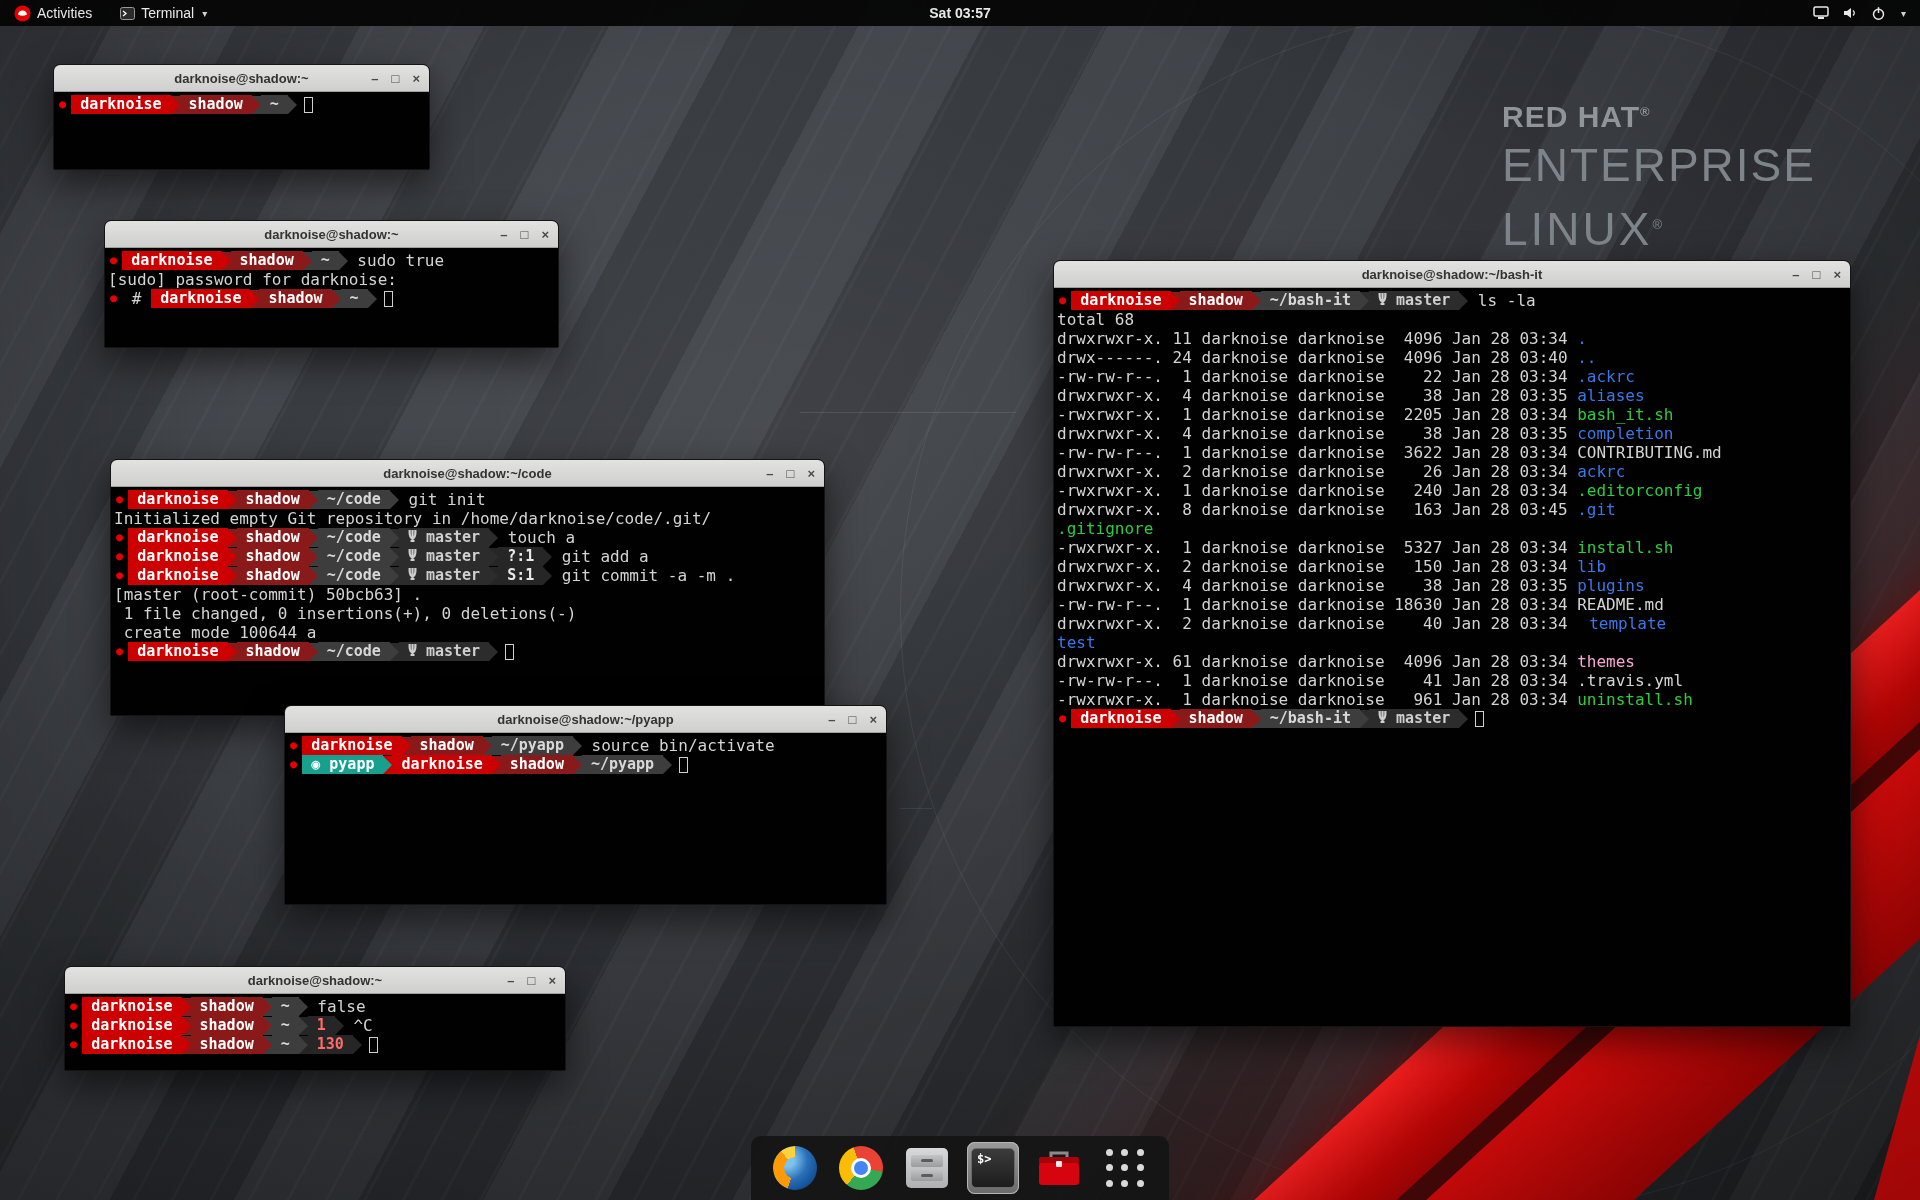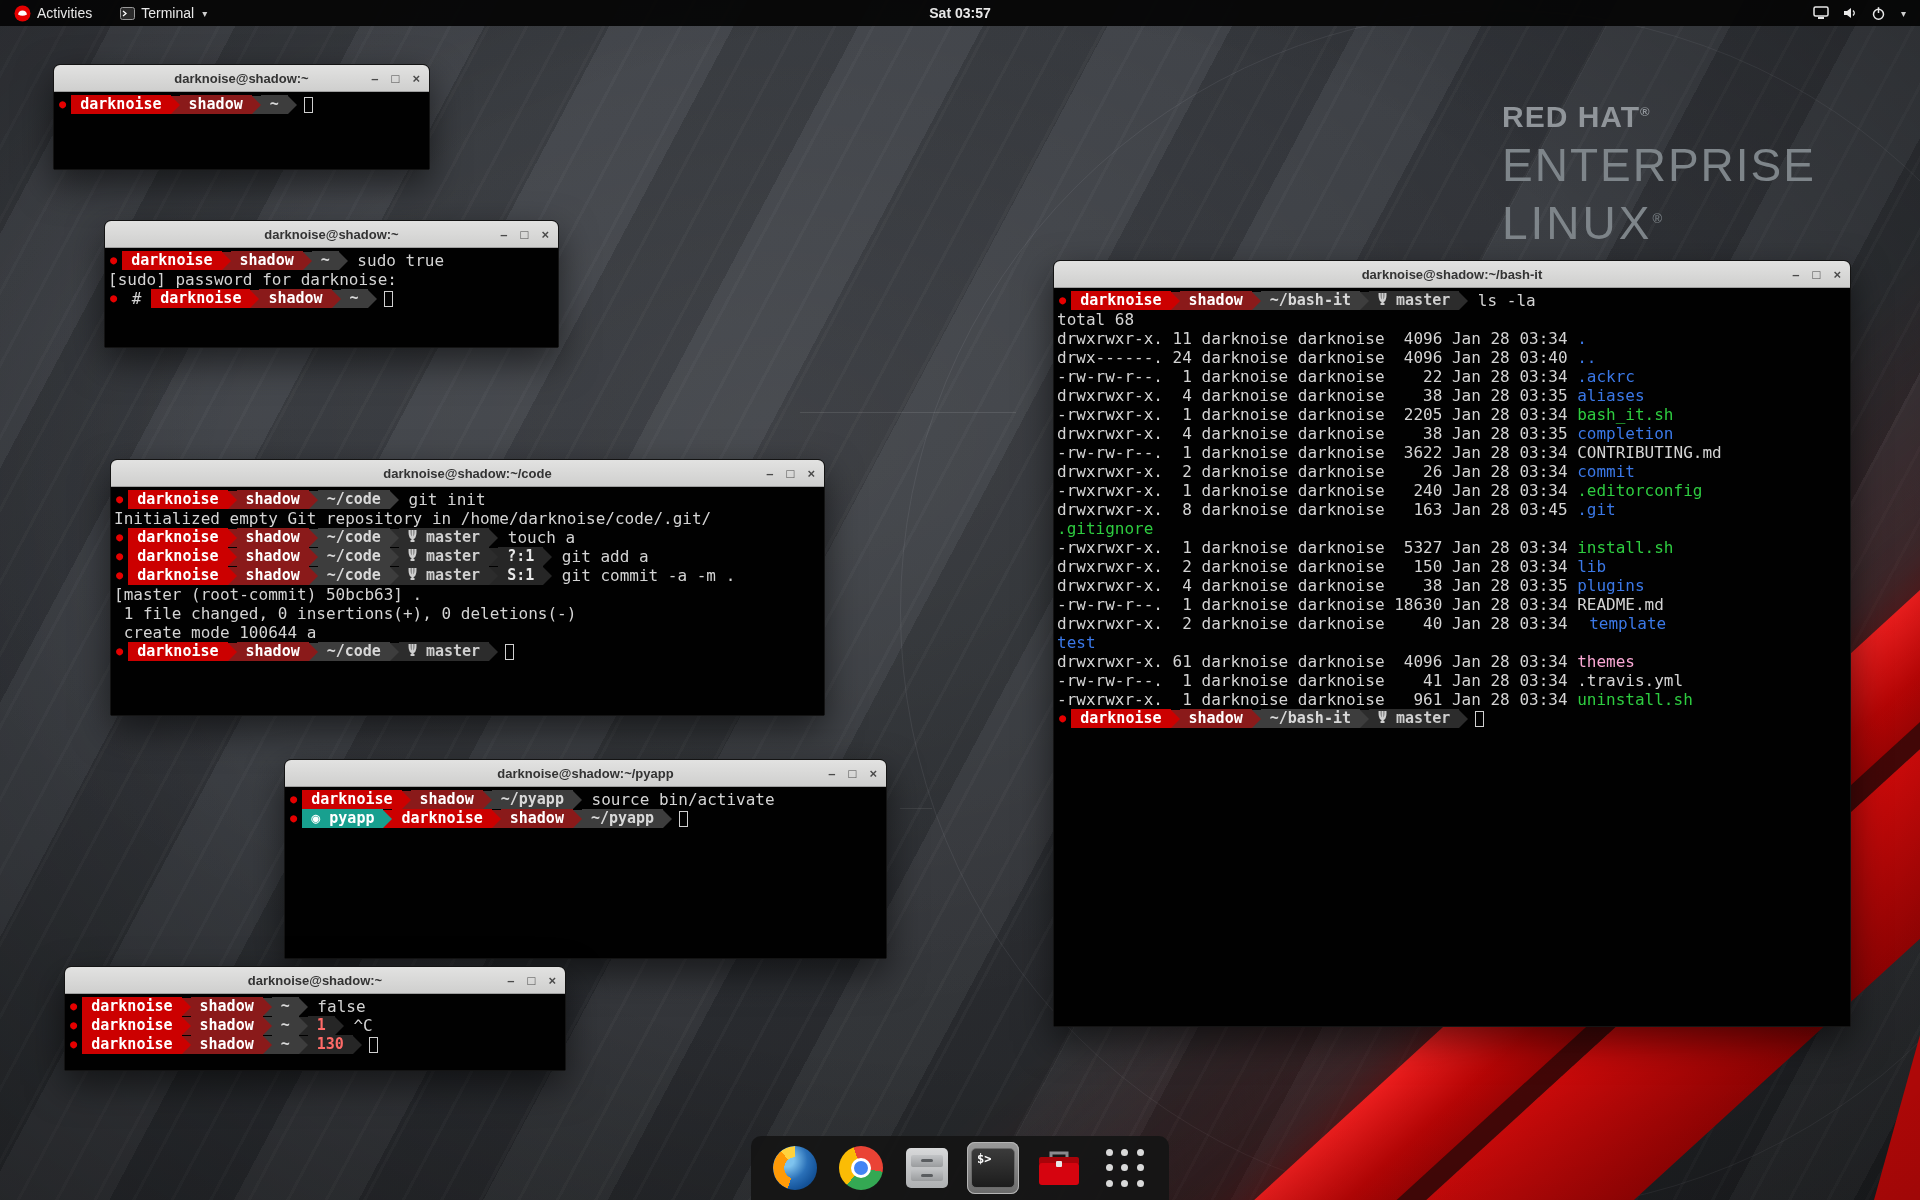"LINUX®" .brand-3 { margin-top: 4px -> 10px }
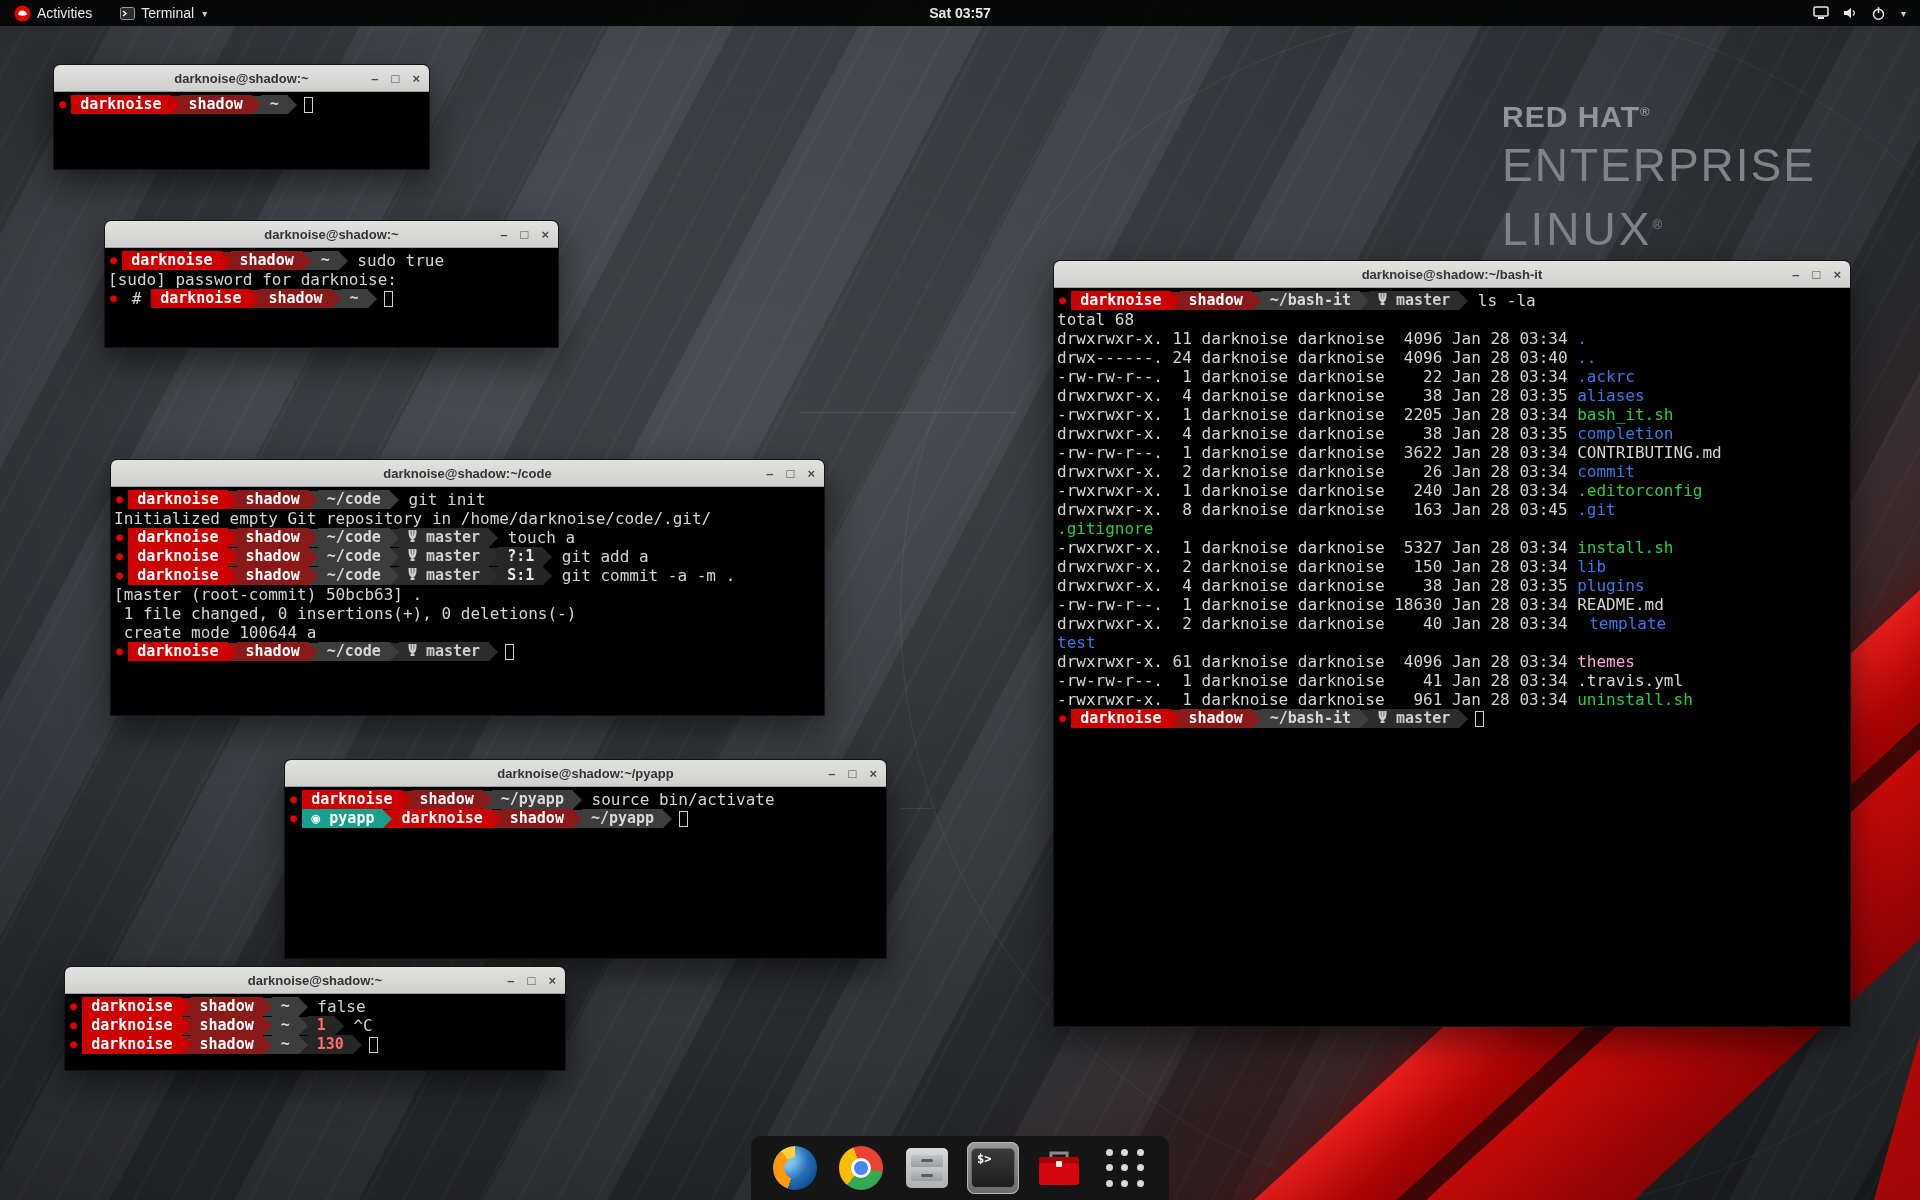"commit" span.tx { text: commit -> ackrc }
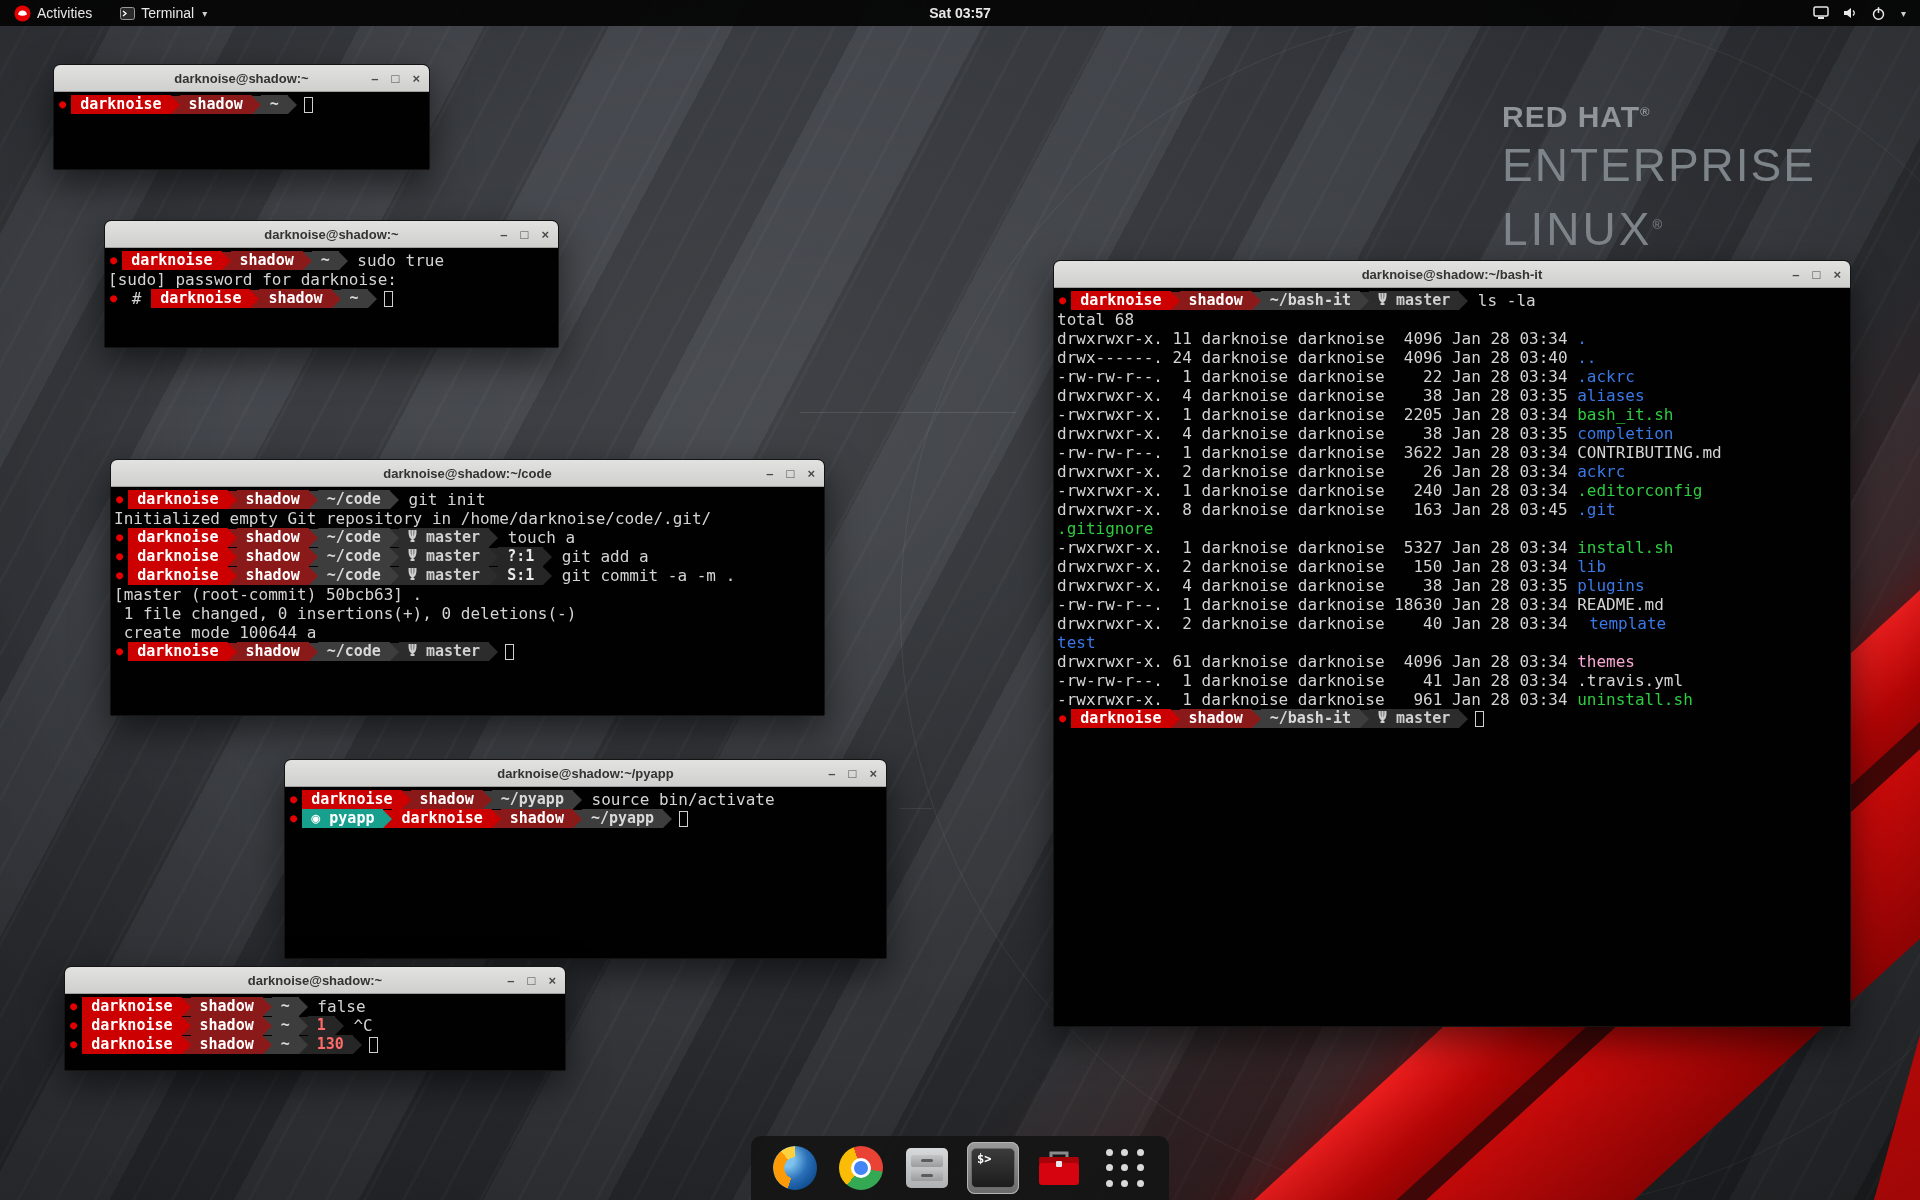"darknoise@shadow:~/pyapp" .w4 { top: 759px -> 705px }
